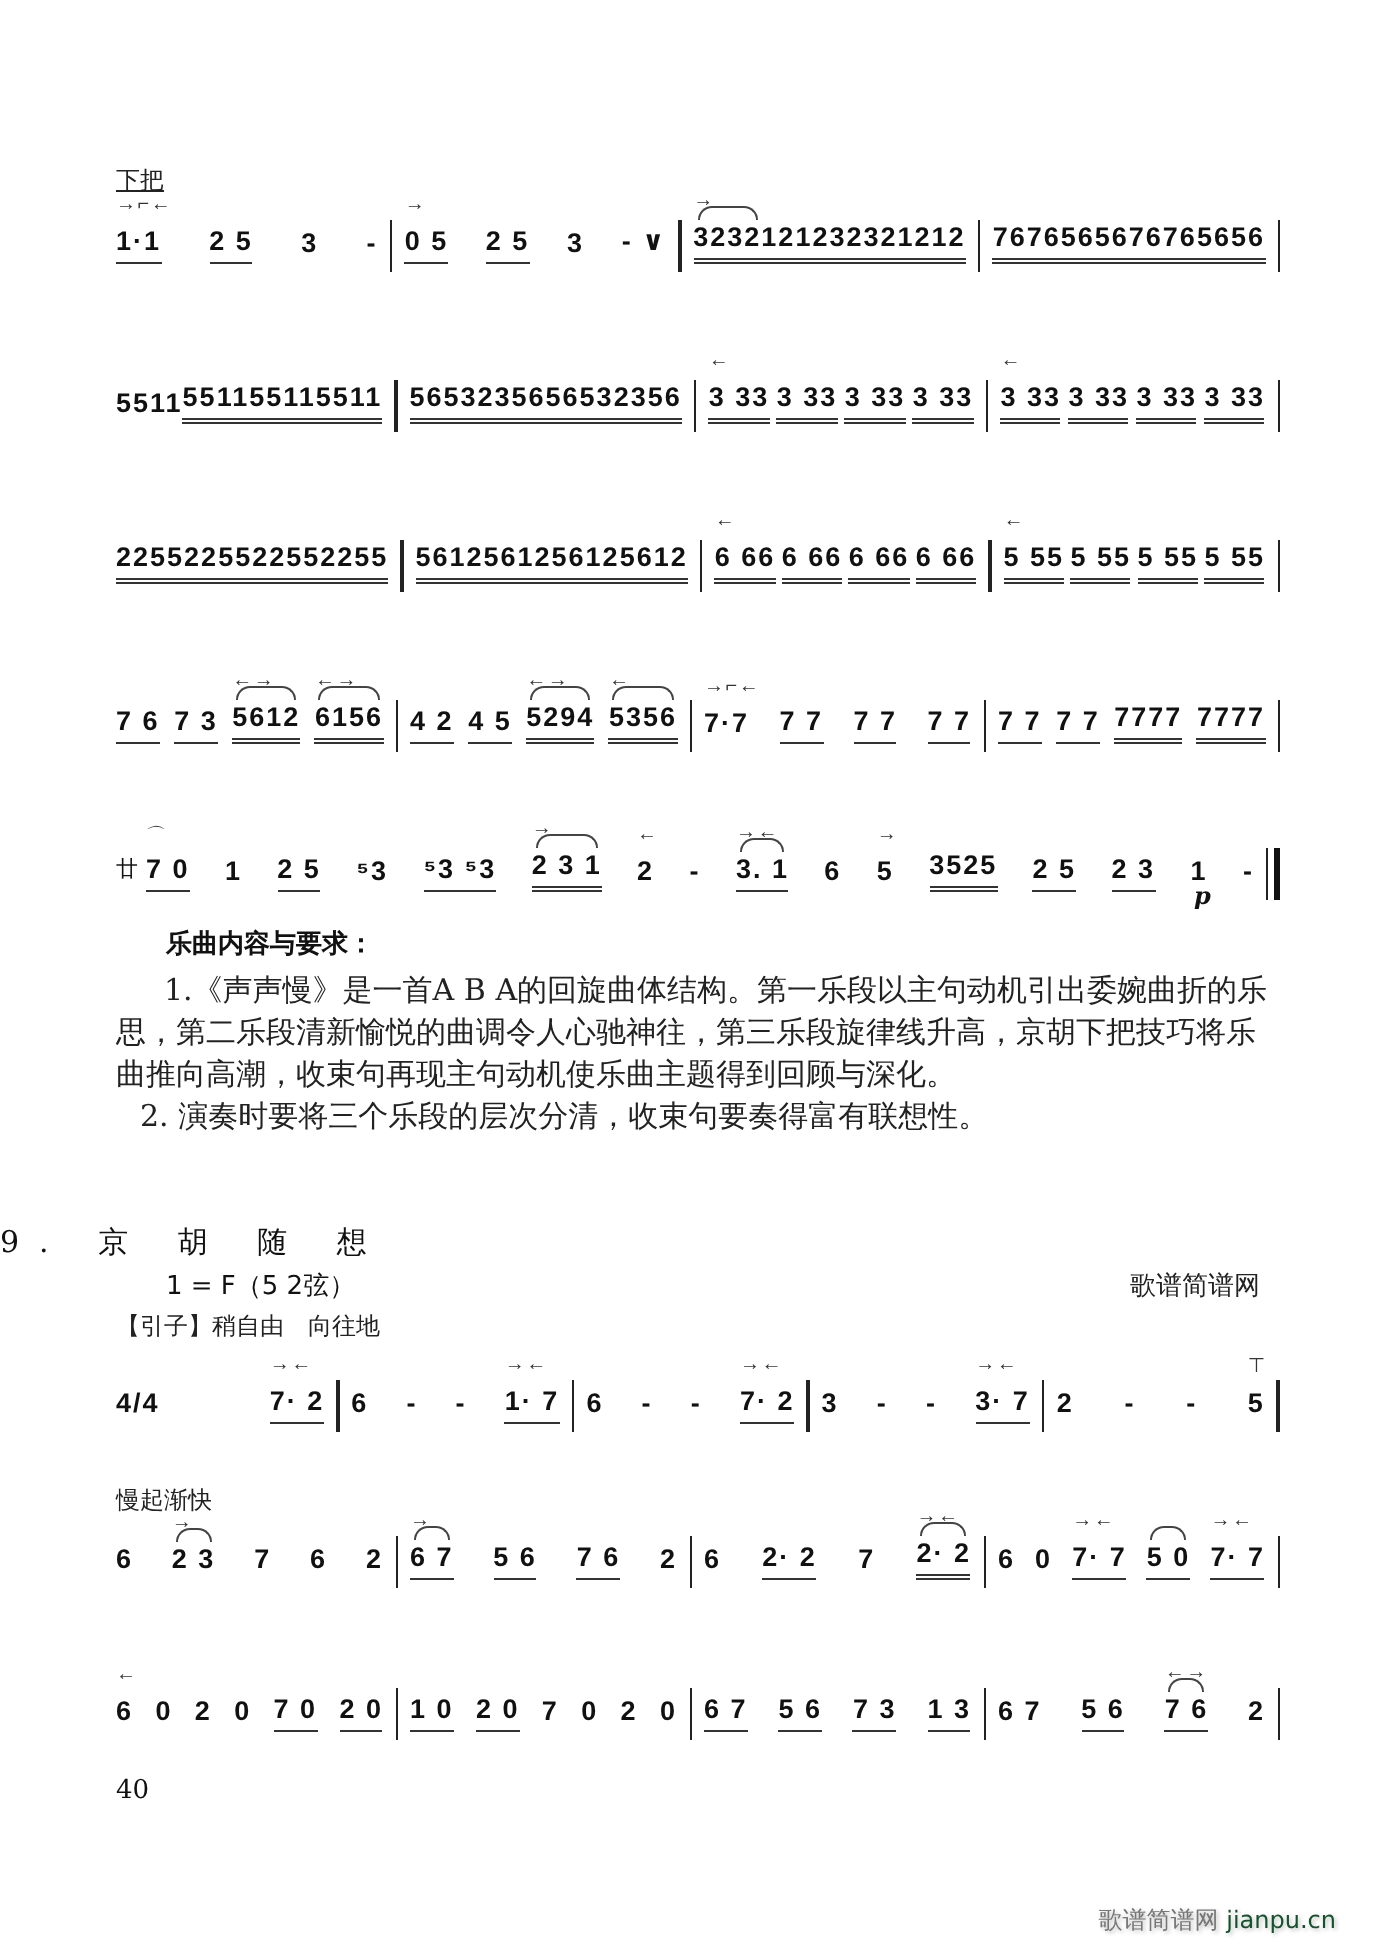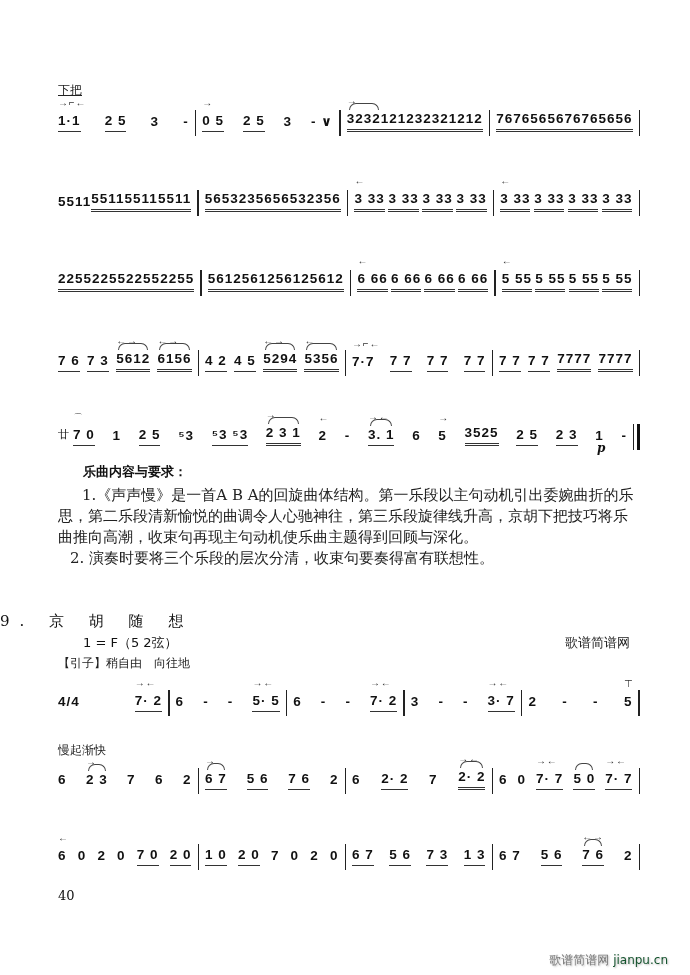"5· 5" span { text: 5· 5 -> 1· 7 }
